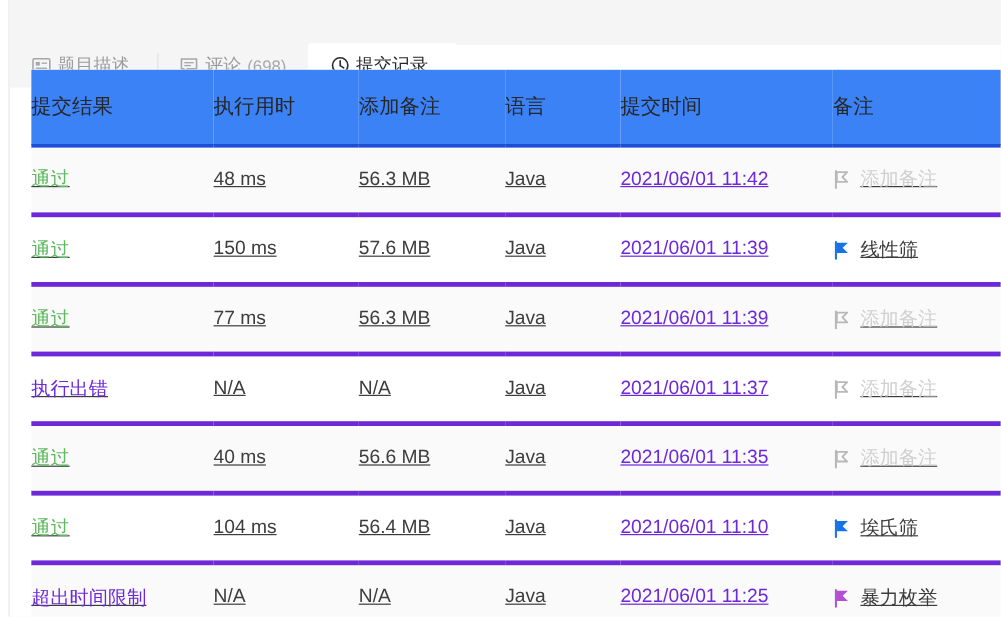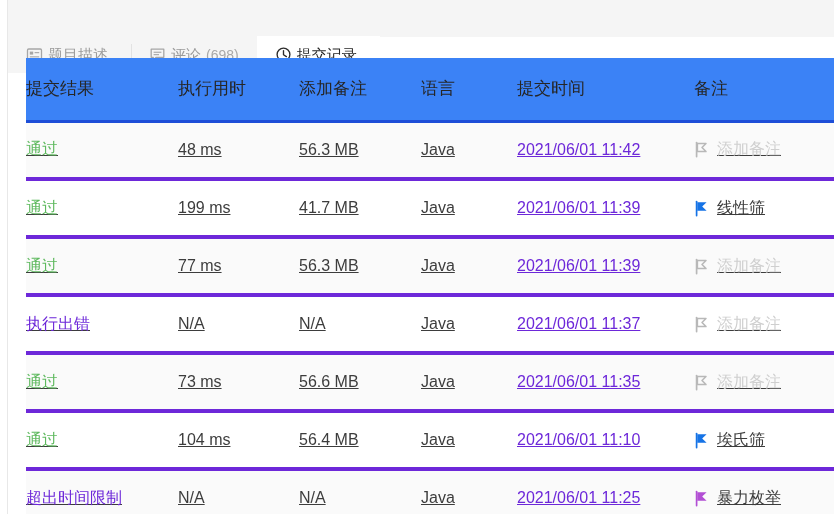"199 ms" td.metric { text: 199 -> 150 }
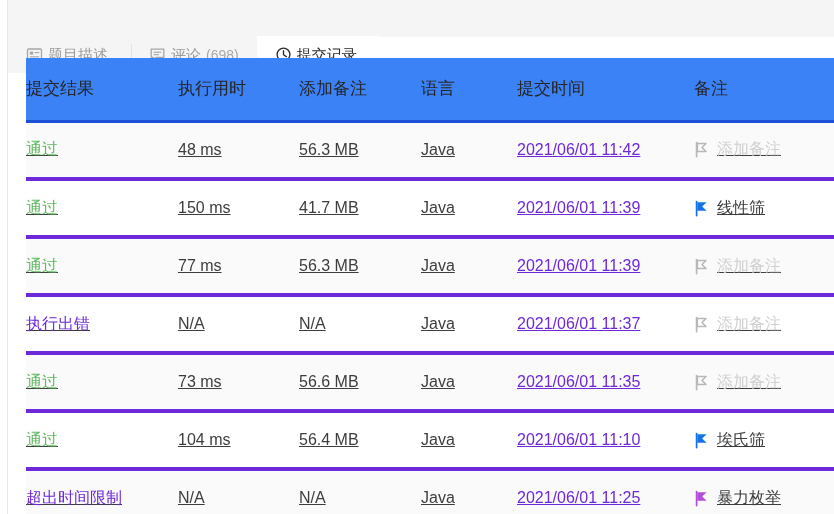"41.7 MB" td.metric { text: 41.7 -> 57.6 }
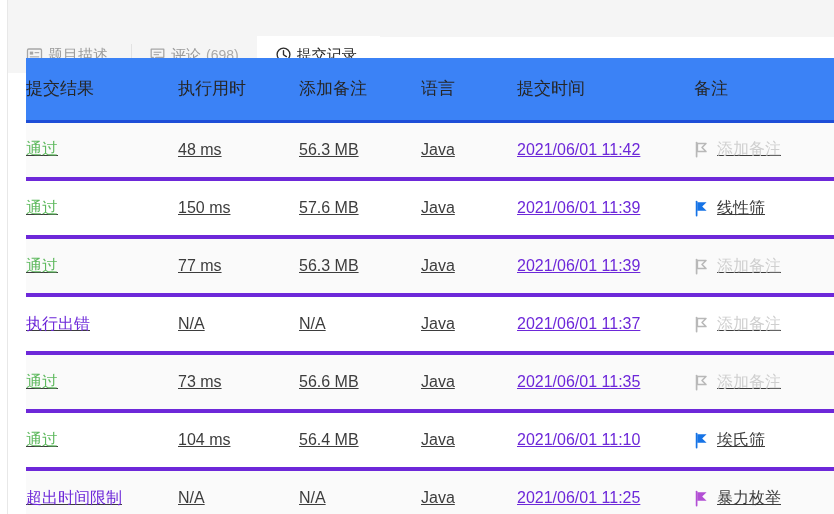"73 ms" td.metric { text: 73 -> 40 }
